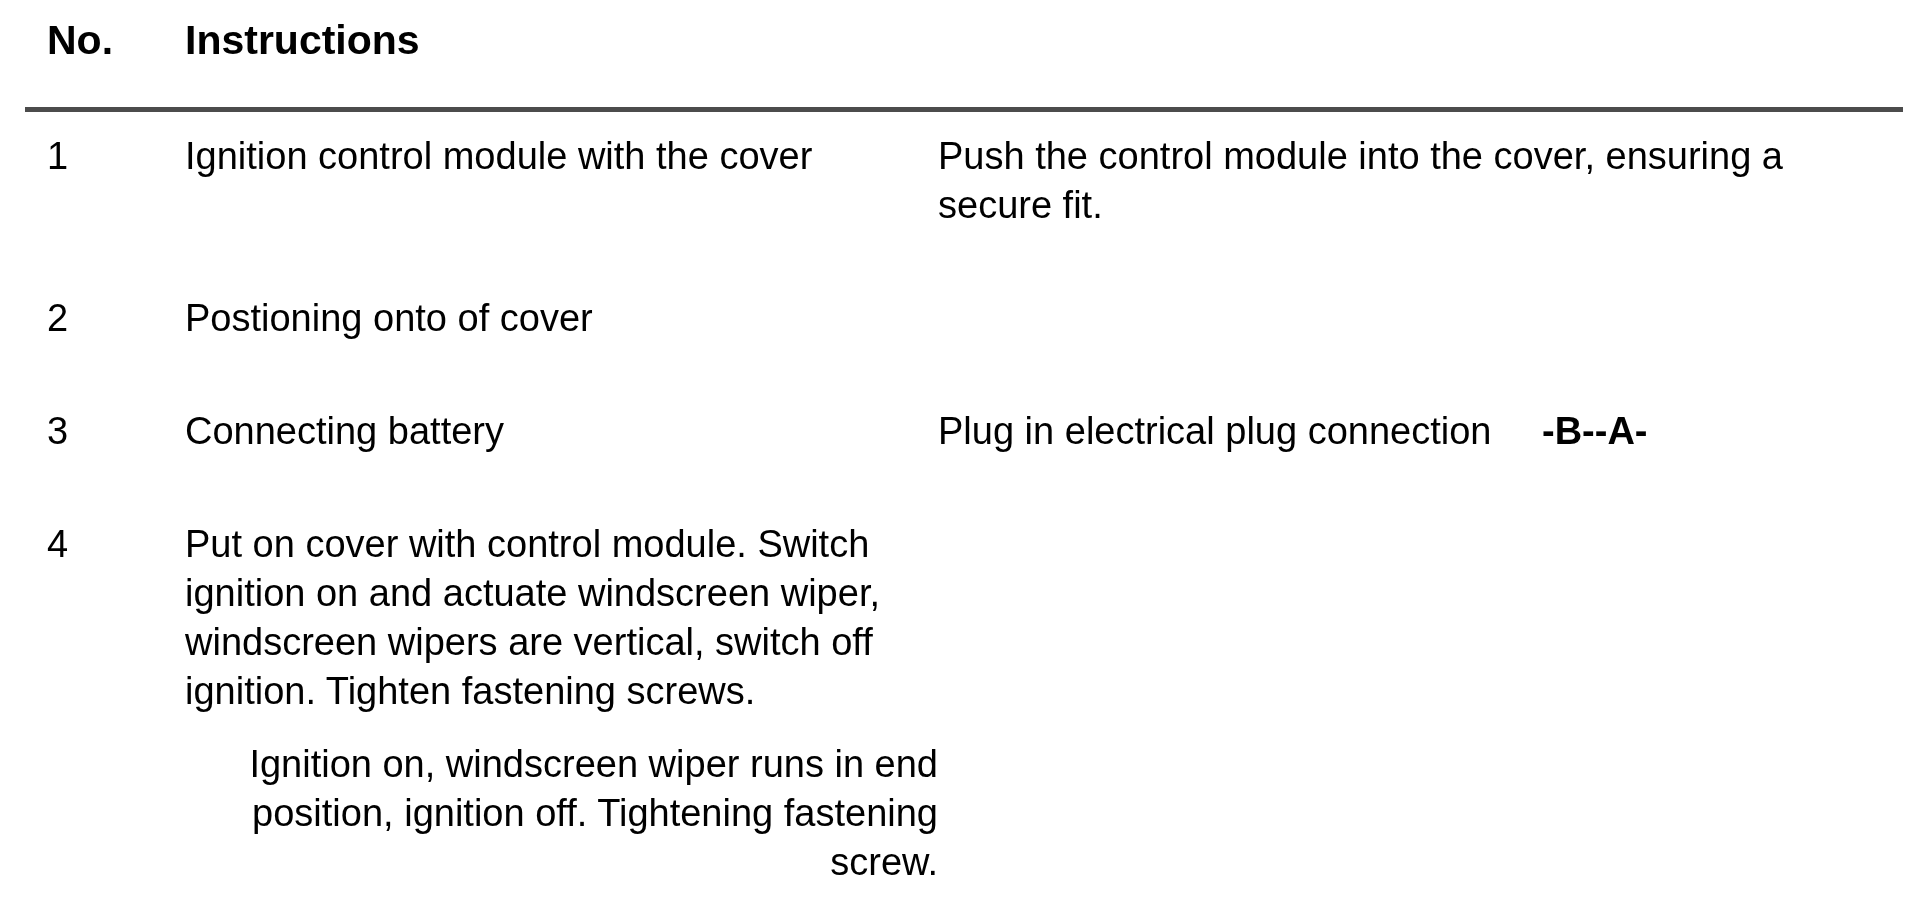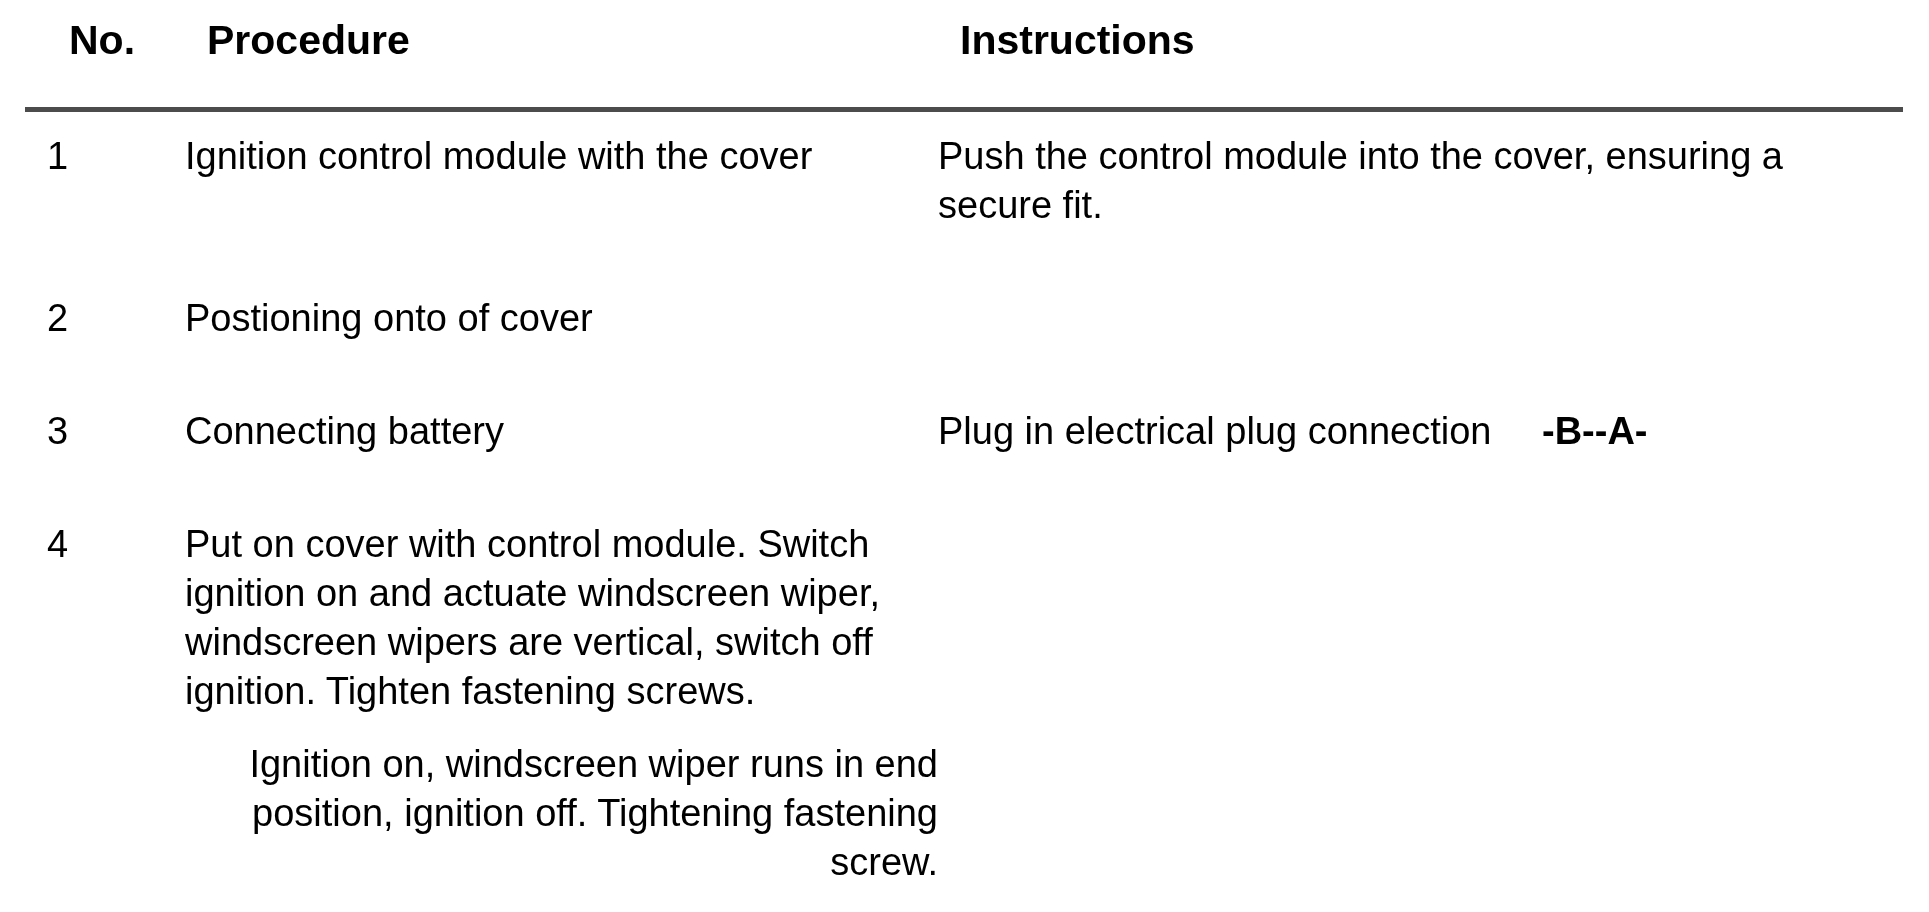"No." .header-row { padding-left: 69px -> 47px }
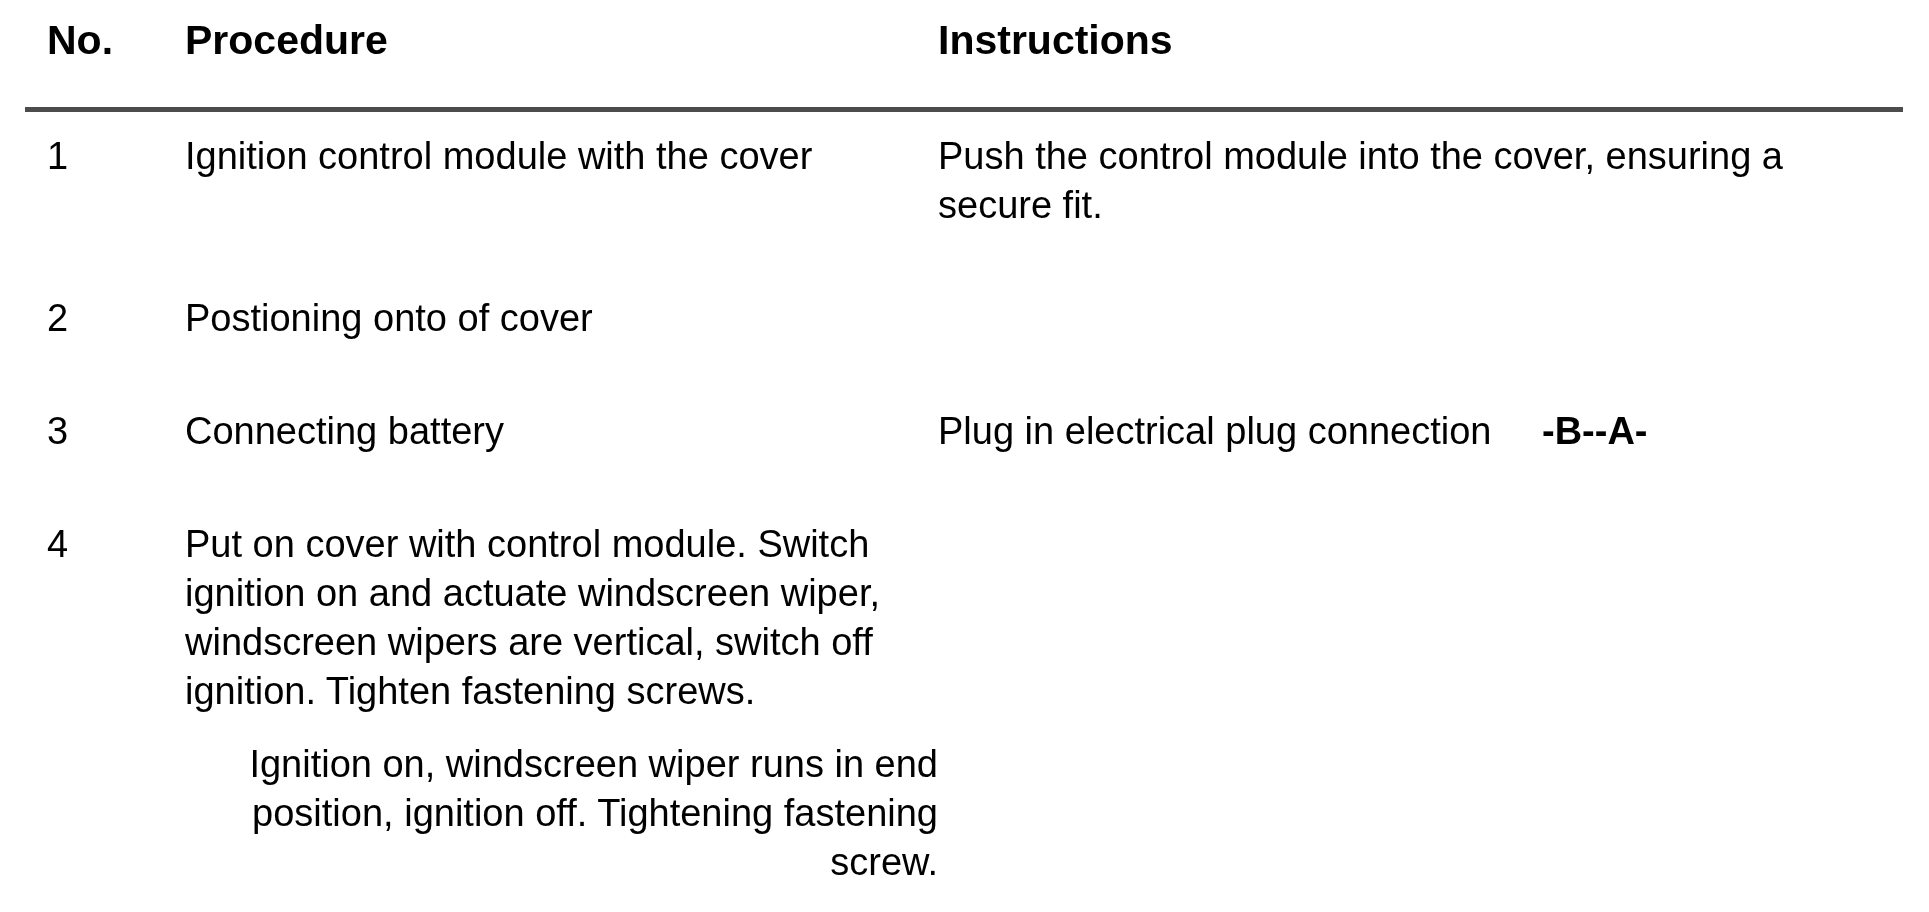"Procedure" div.cell { html: <div>Procedure</div> -> none }
